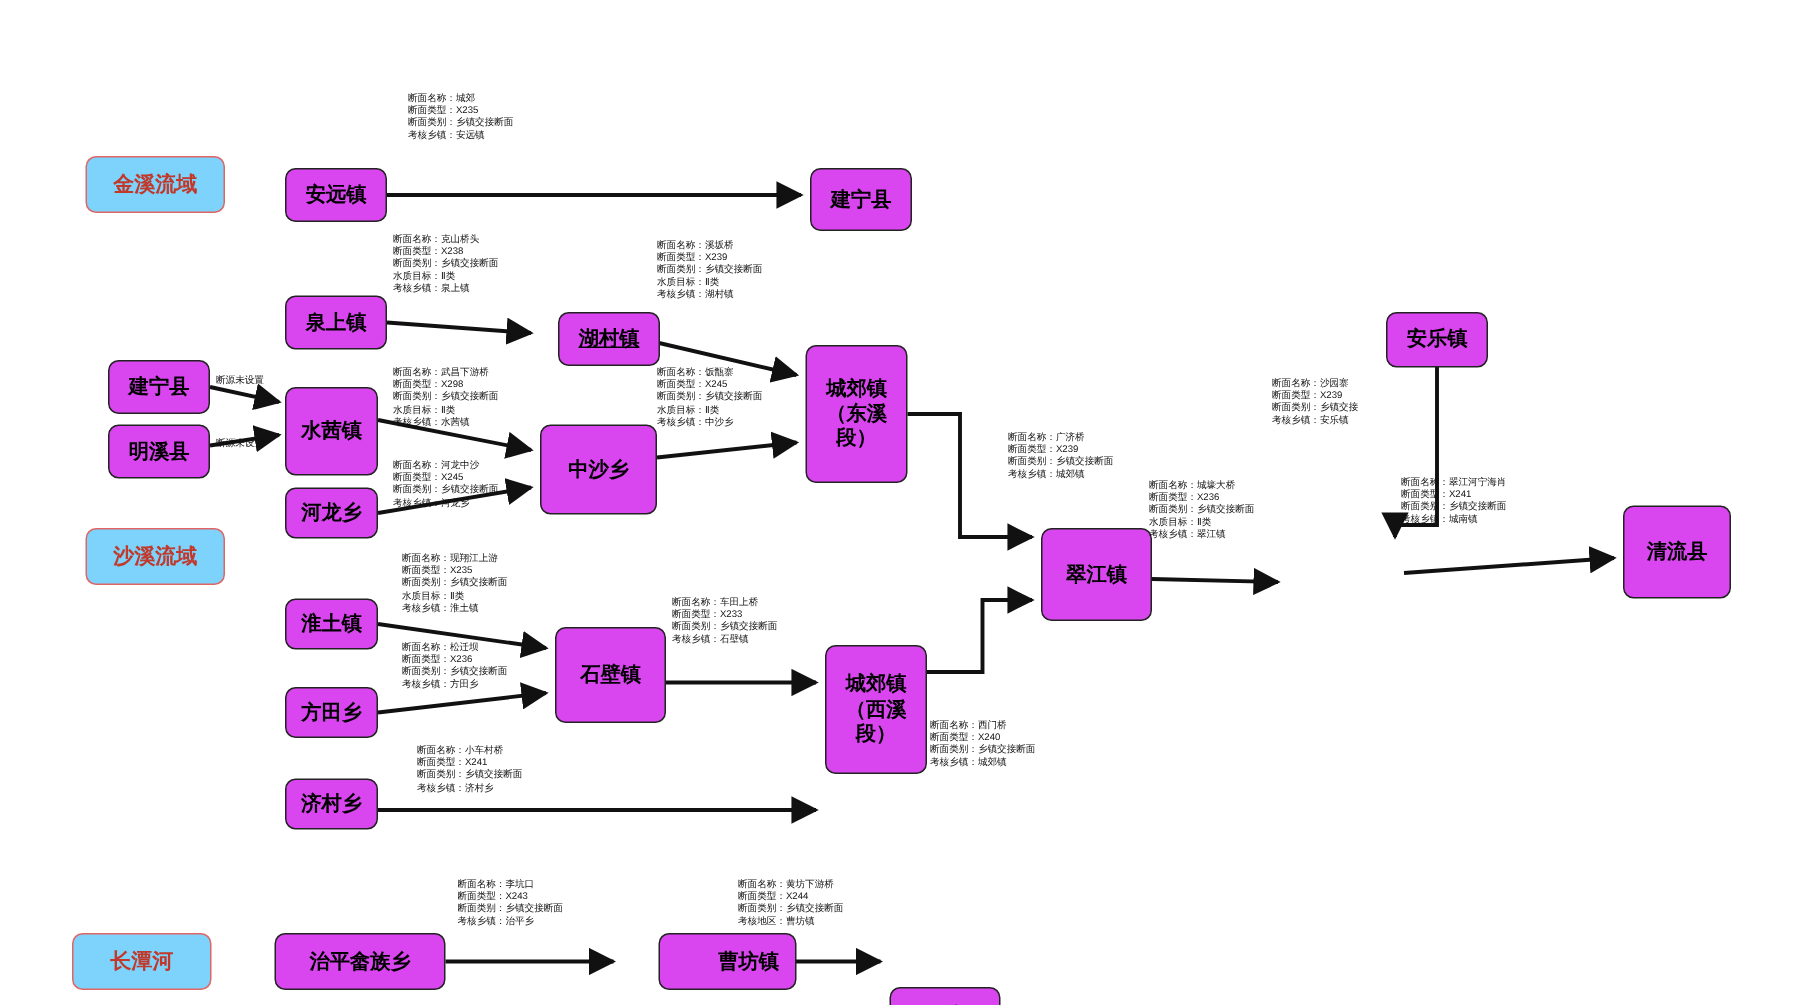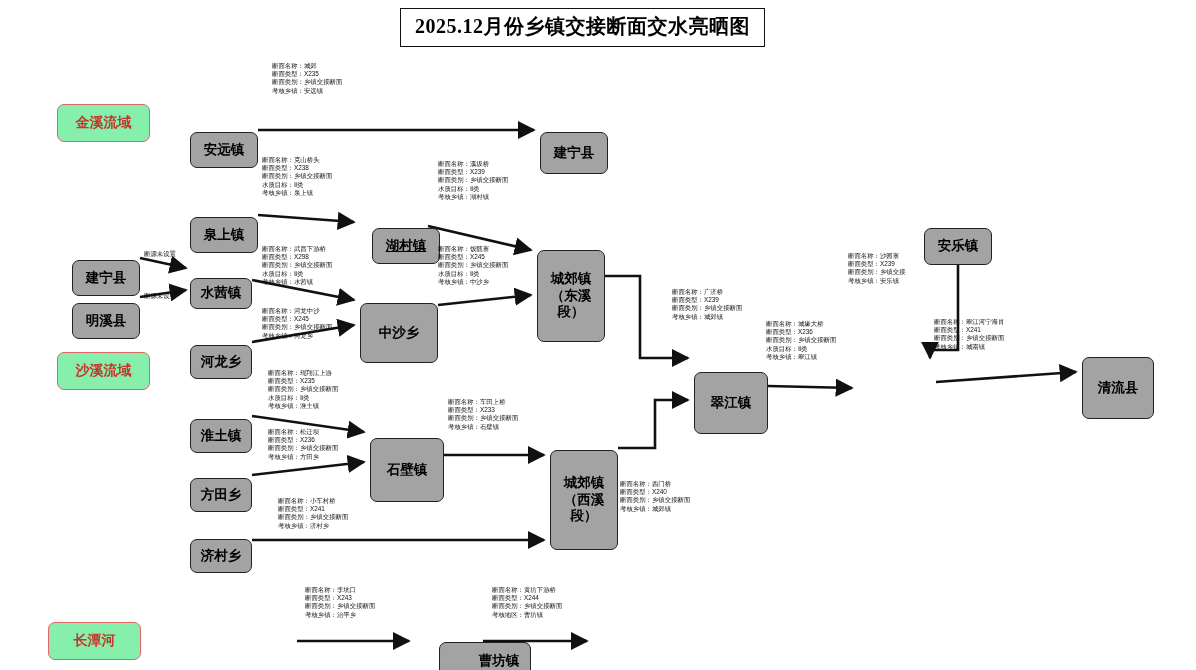"2025.12月份乡镇交接断面交水亮晒图" div.title-box { html: <div>2025.12月份乡镇交接断面交水亮晒图</div> -> none }
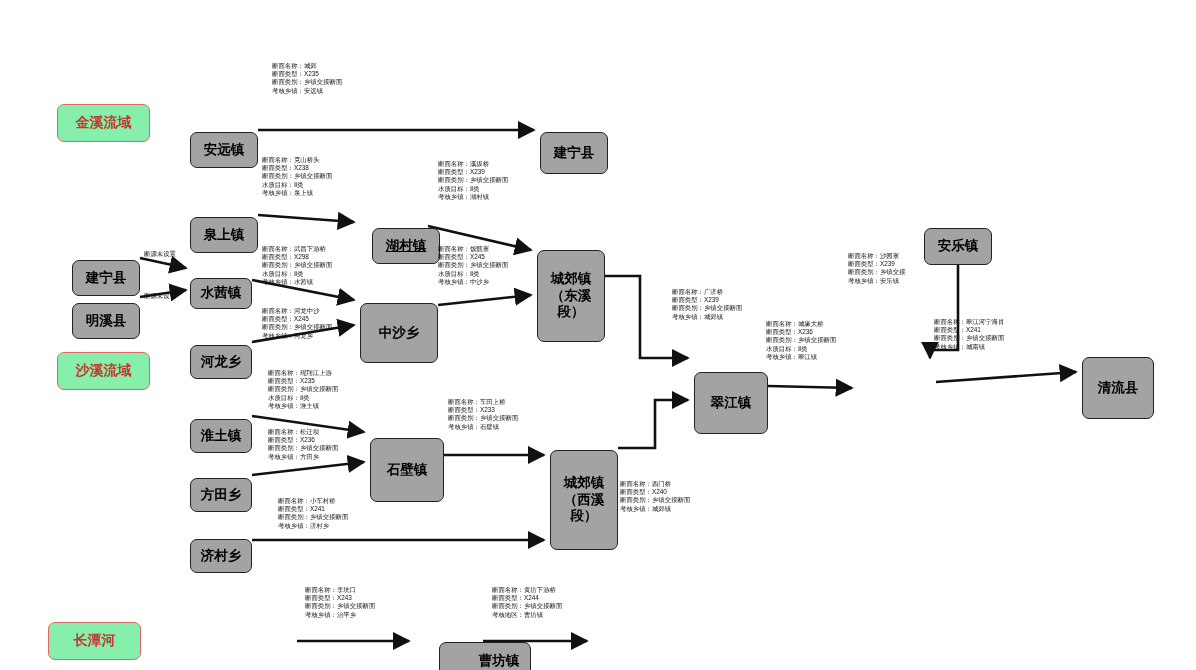"金溪流域" .basin { background: #86efac -> #7dd3fc }
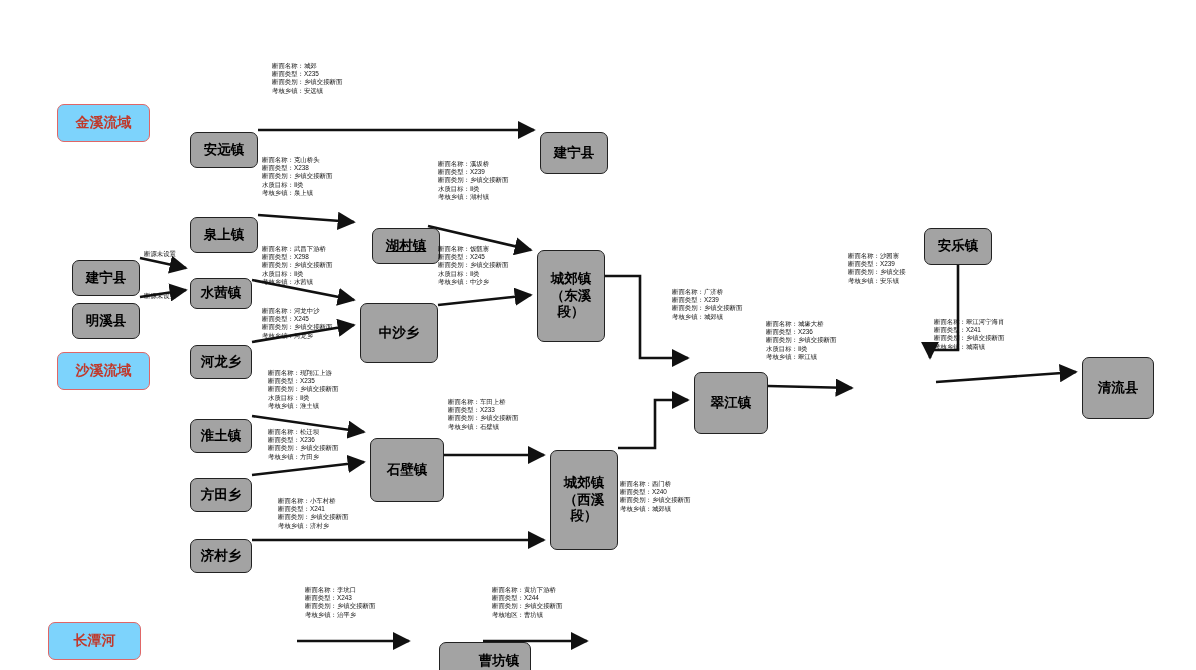"安远镇" .node { background: #a3a3a3 -> #d946ef; margin-top: 20px -> none }
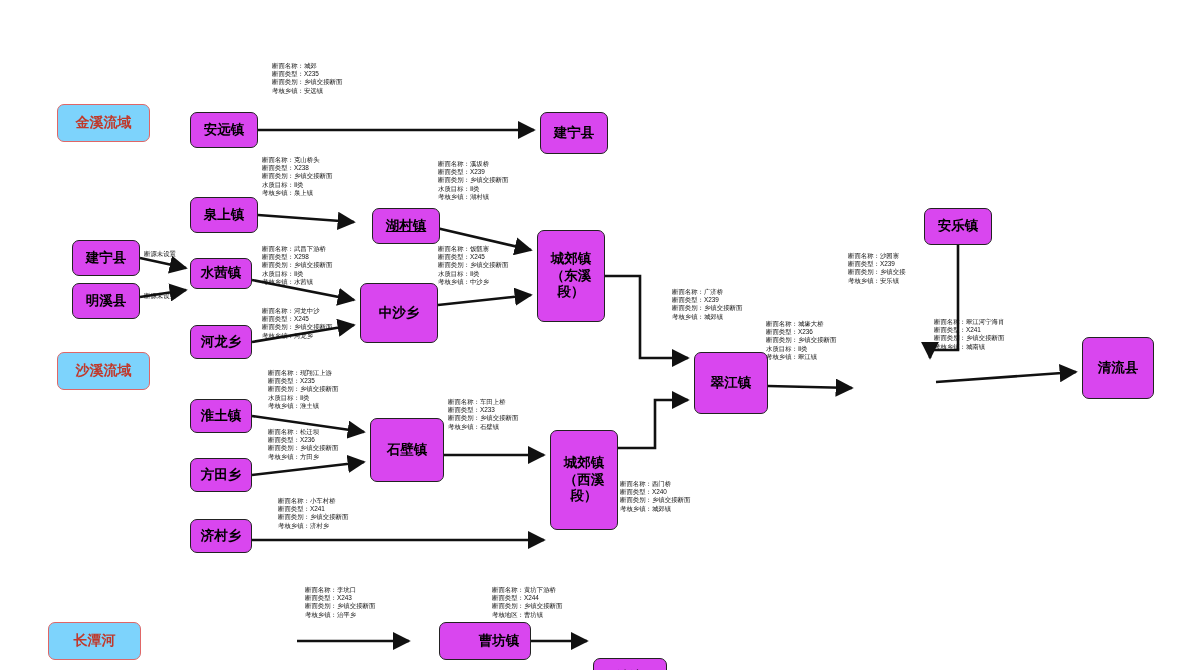"水茜镇" div.node { height: 31px -> 59px }
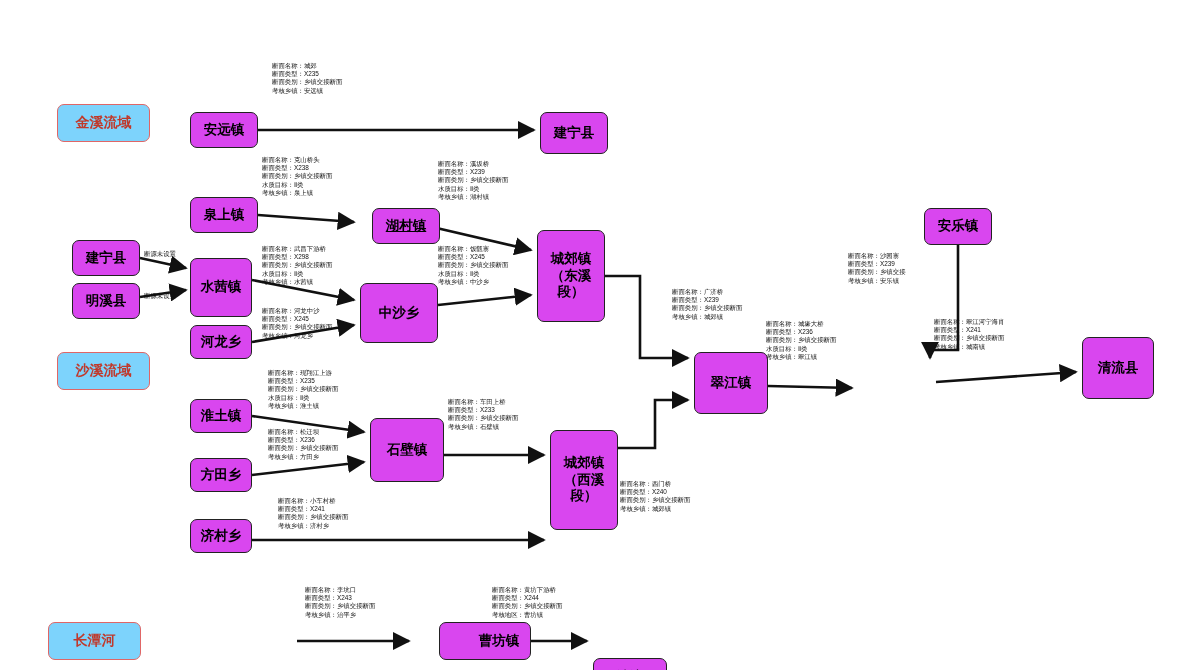"城郊镇（西溪段）" div.node { height: 100px -> 86px }
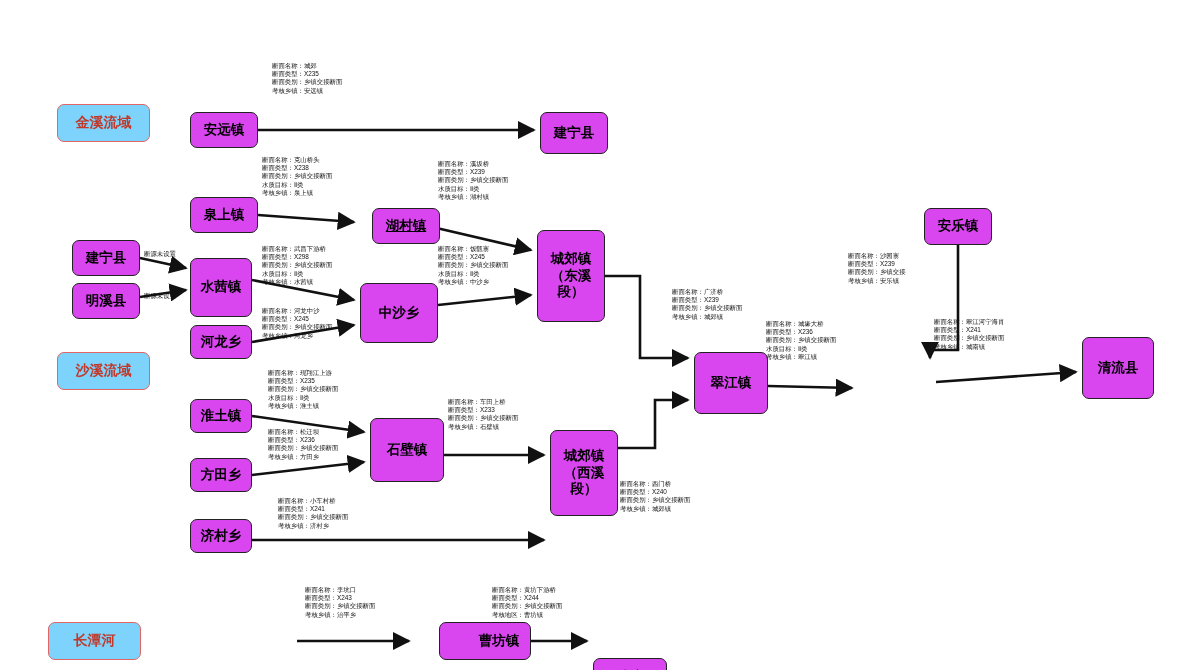"治平畲族乡" div.node { html: none -> <div> <span>治平畲族乡</span> </div> }
